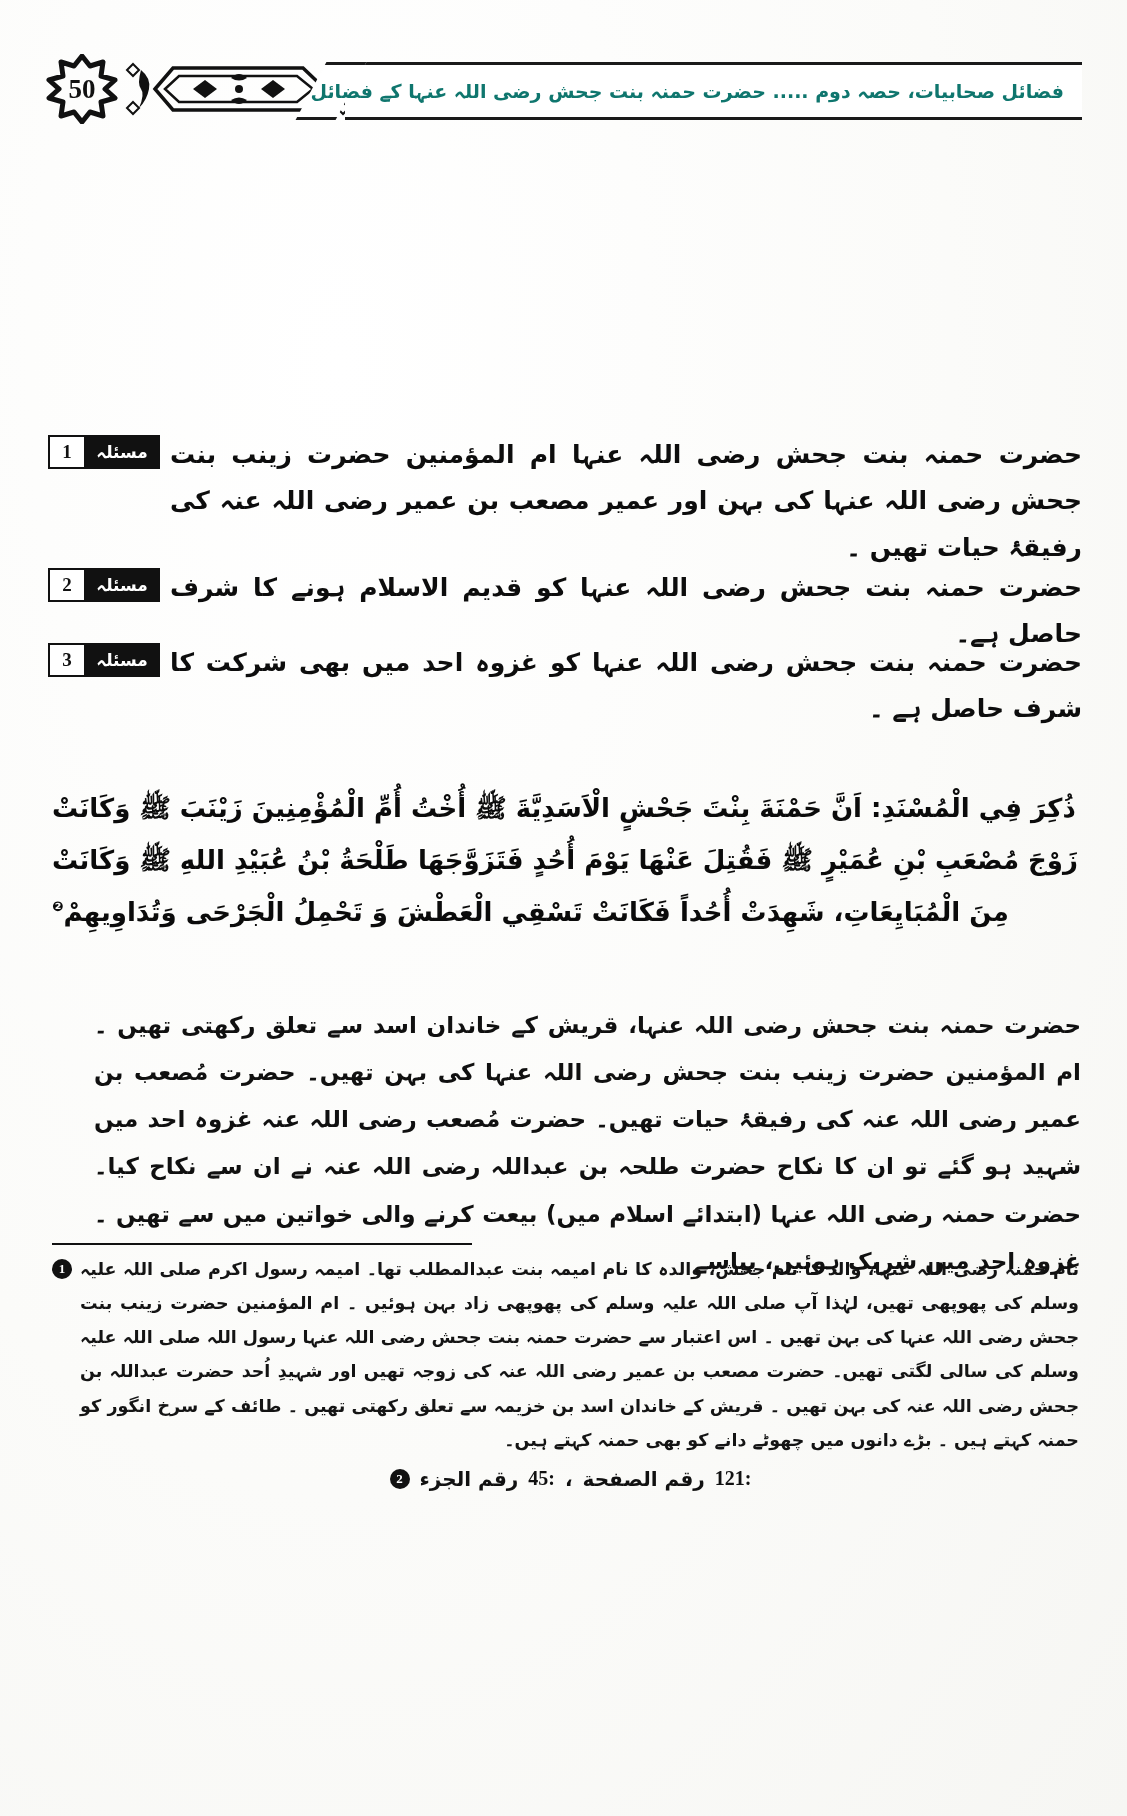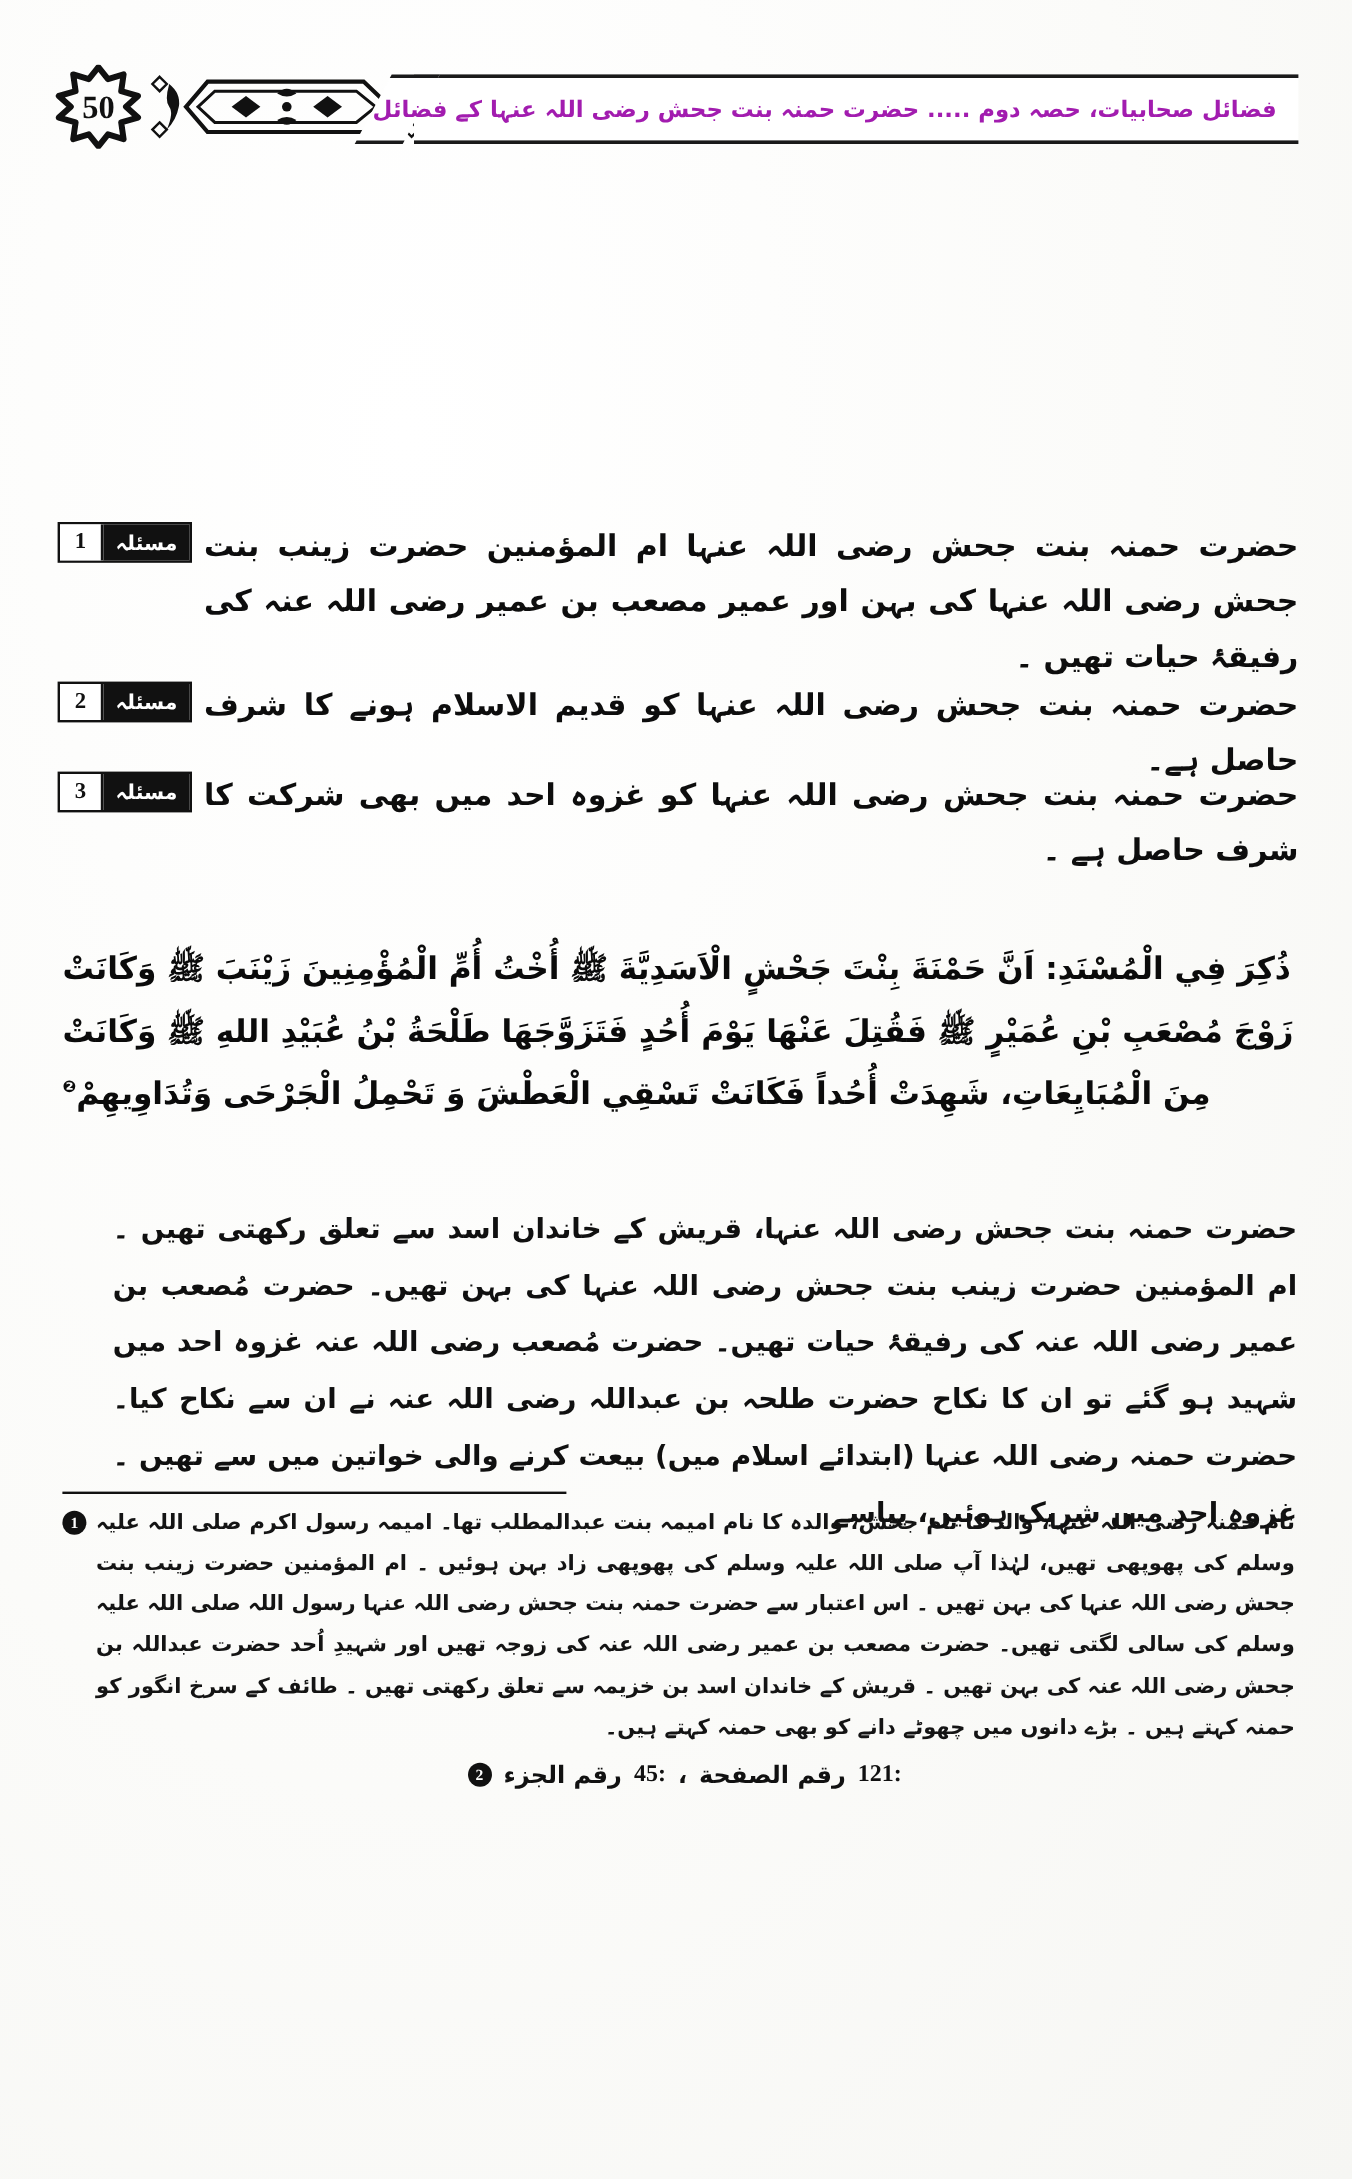"فضائل صحابیات، حصہ دوم ....." .hdr-text { color: #a21caf -> #0f766e }
